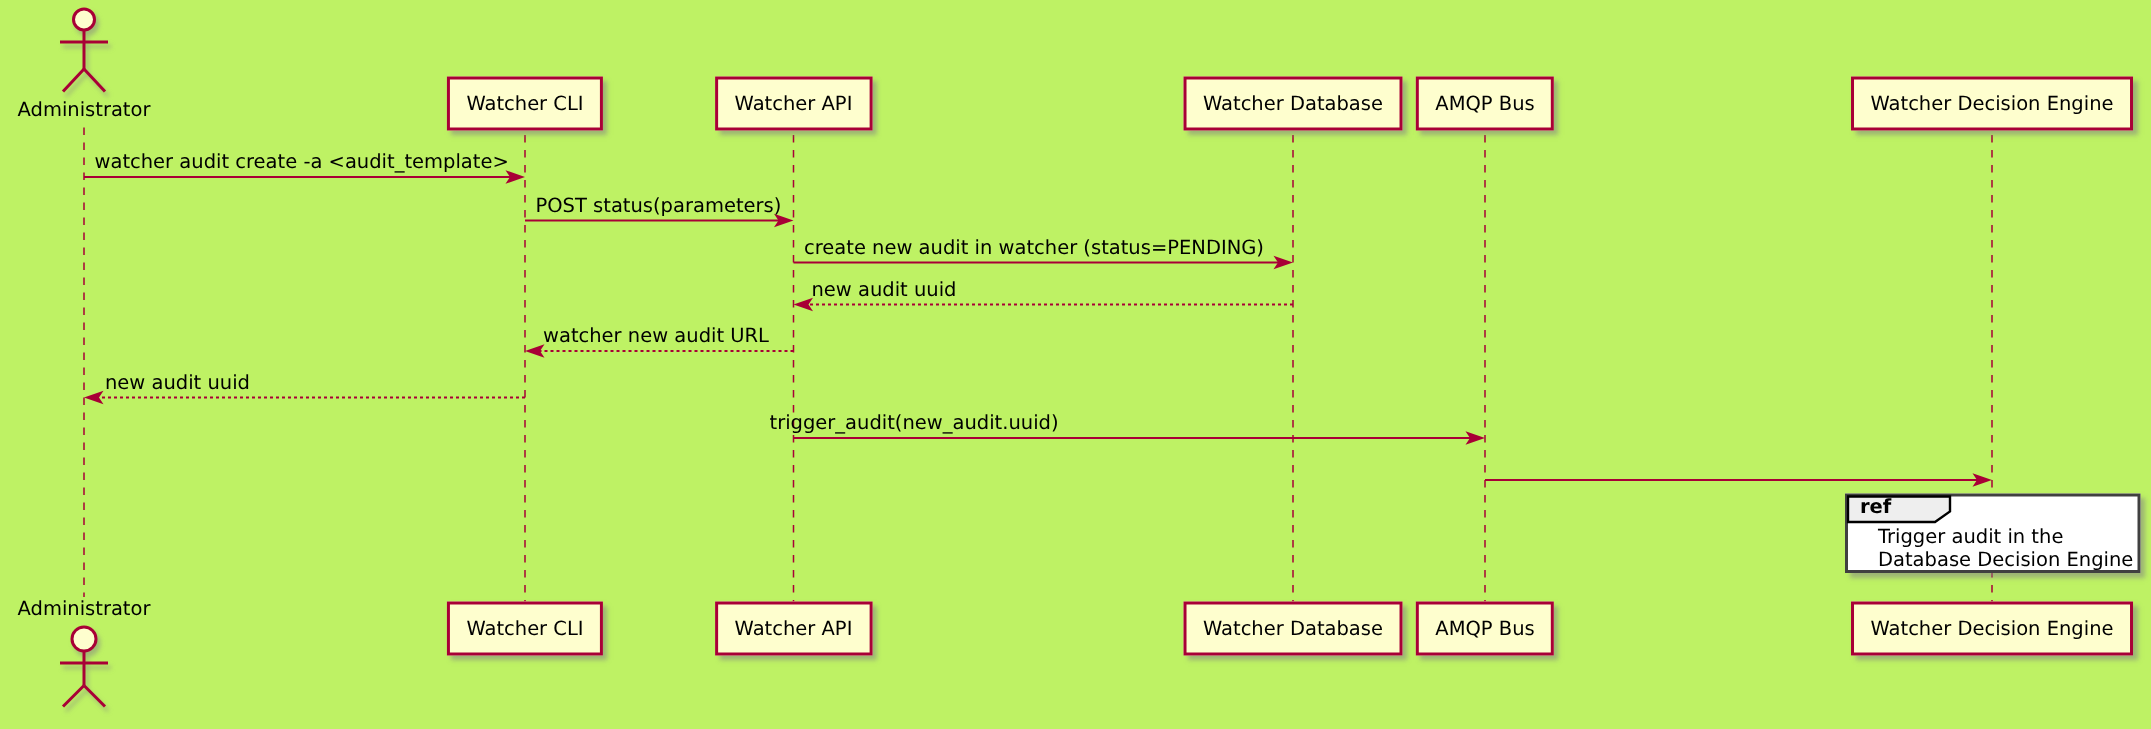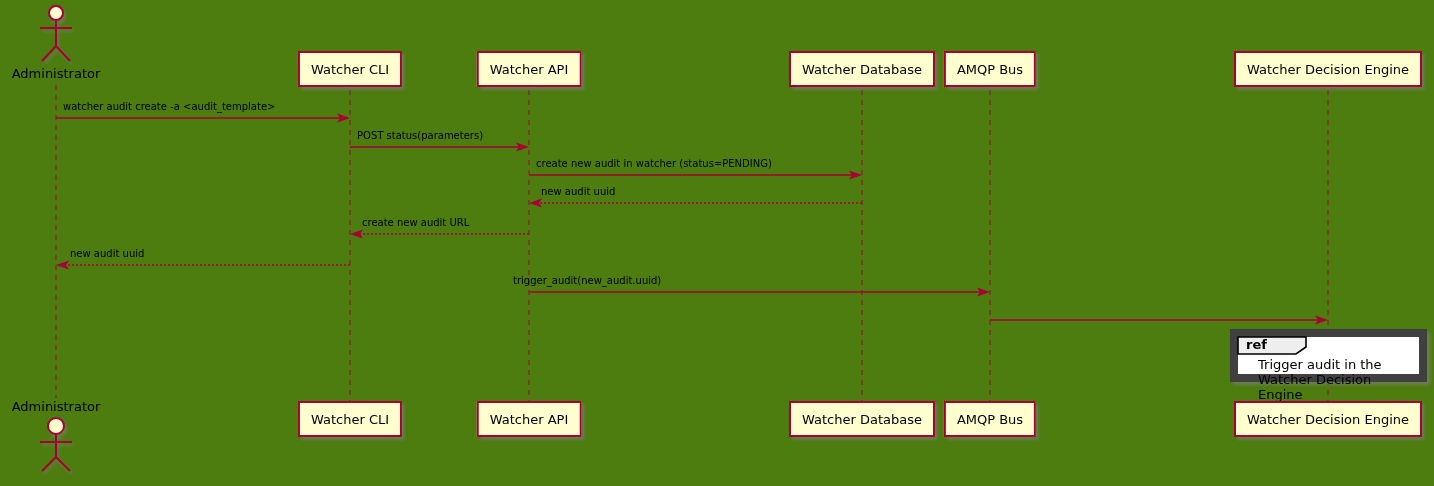"Administrator" .canvas { background: #4d7c0f -> #bef264 }
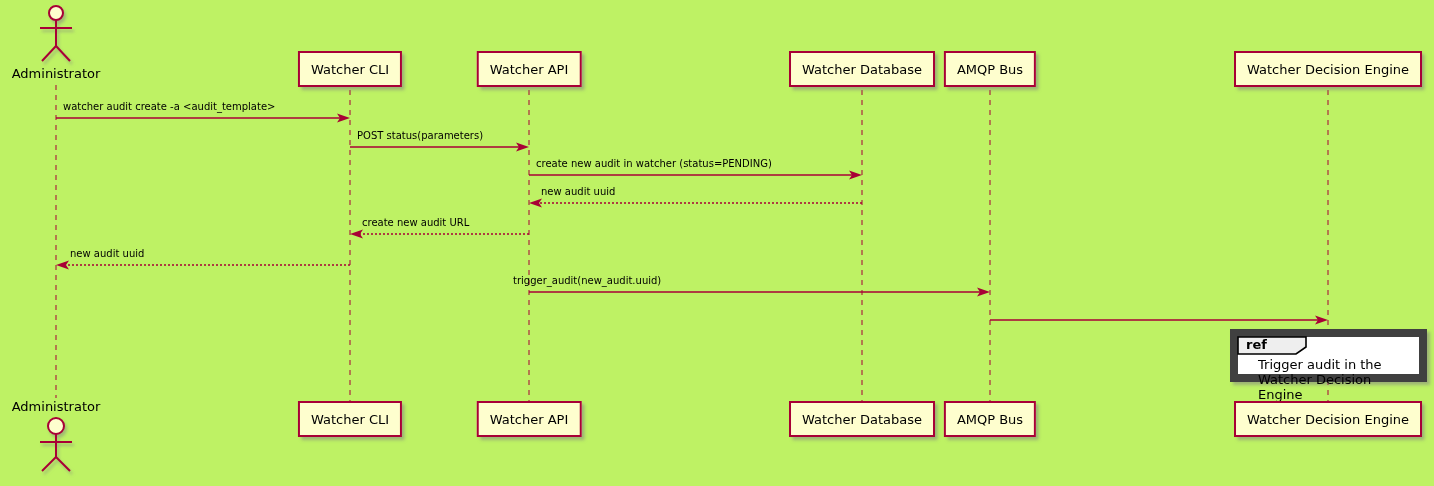"watcher audit create -a <audit_template>" .msg-label { font-size: 10px -> 13px }
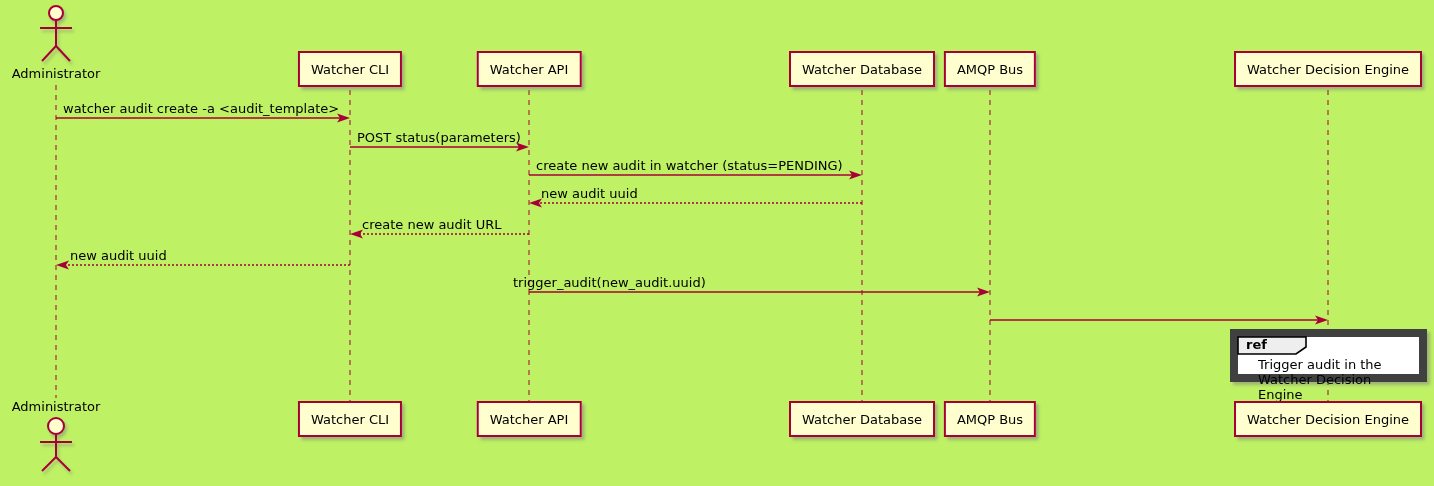"create new audit URL" div.msg-label { text: create -> watcher }
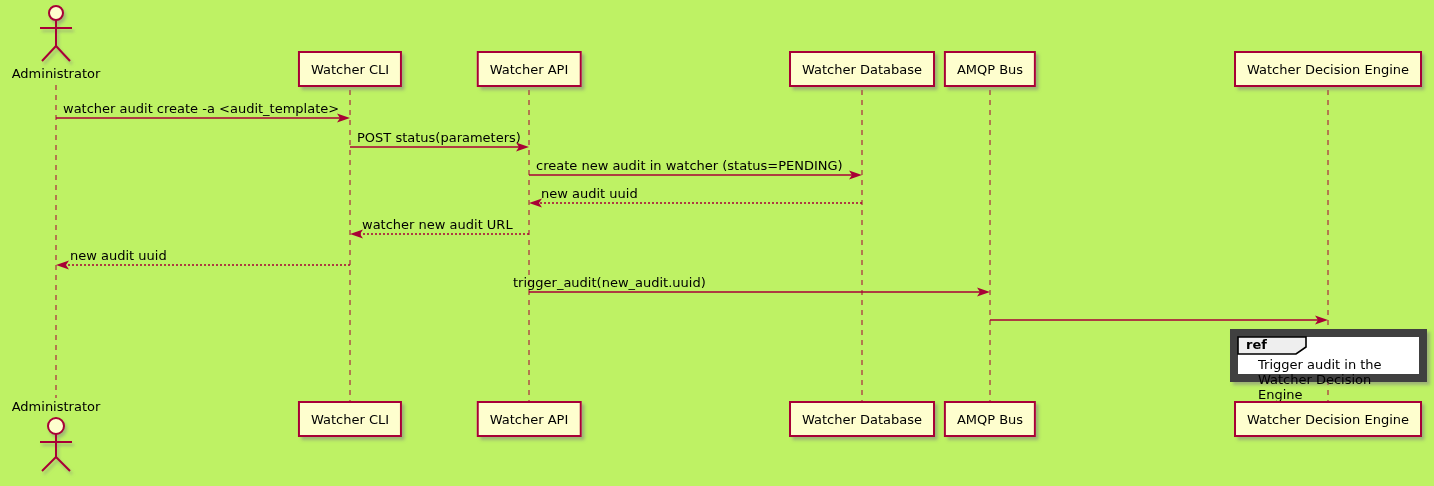"ref" .ref-box { border: 8px solid #404040 -> 2px solid #404040 }
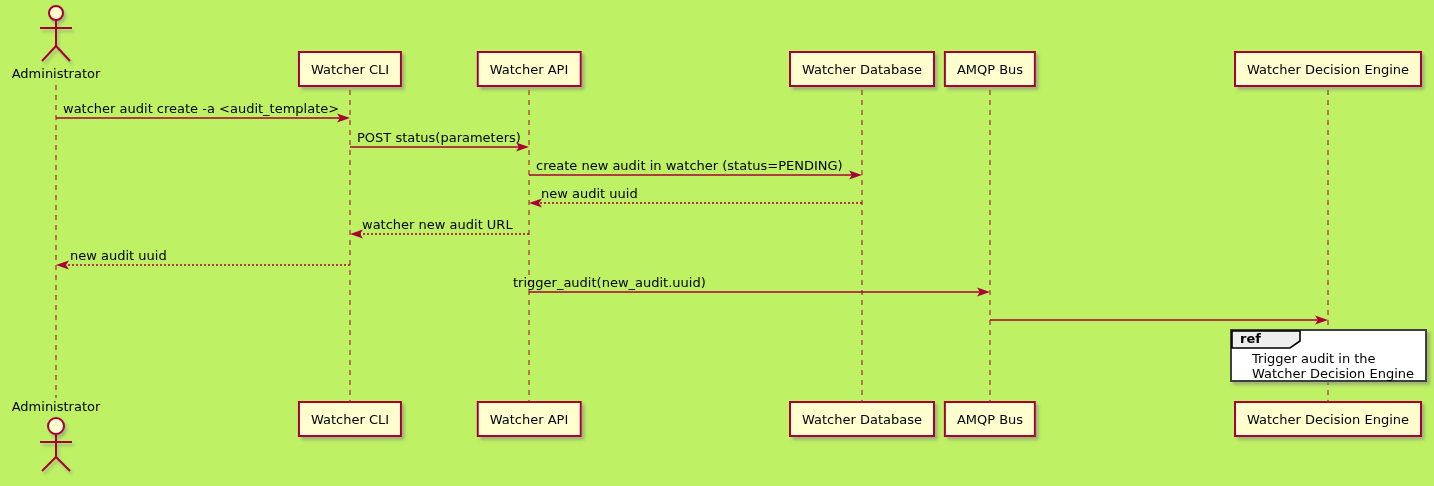"Trigger audit in the" div.ref-text { text: Watcher -> Database }
